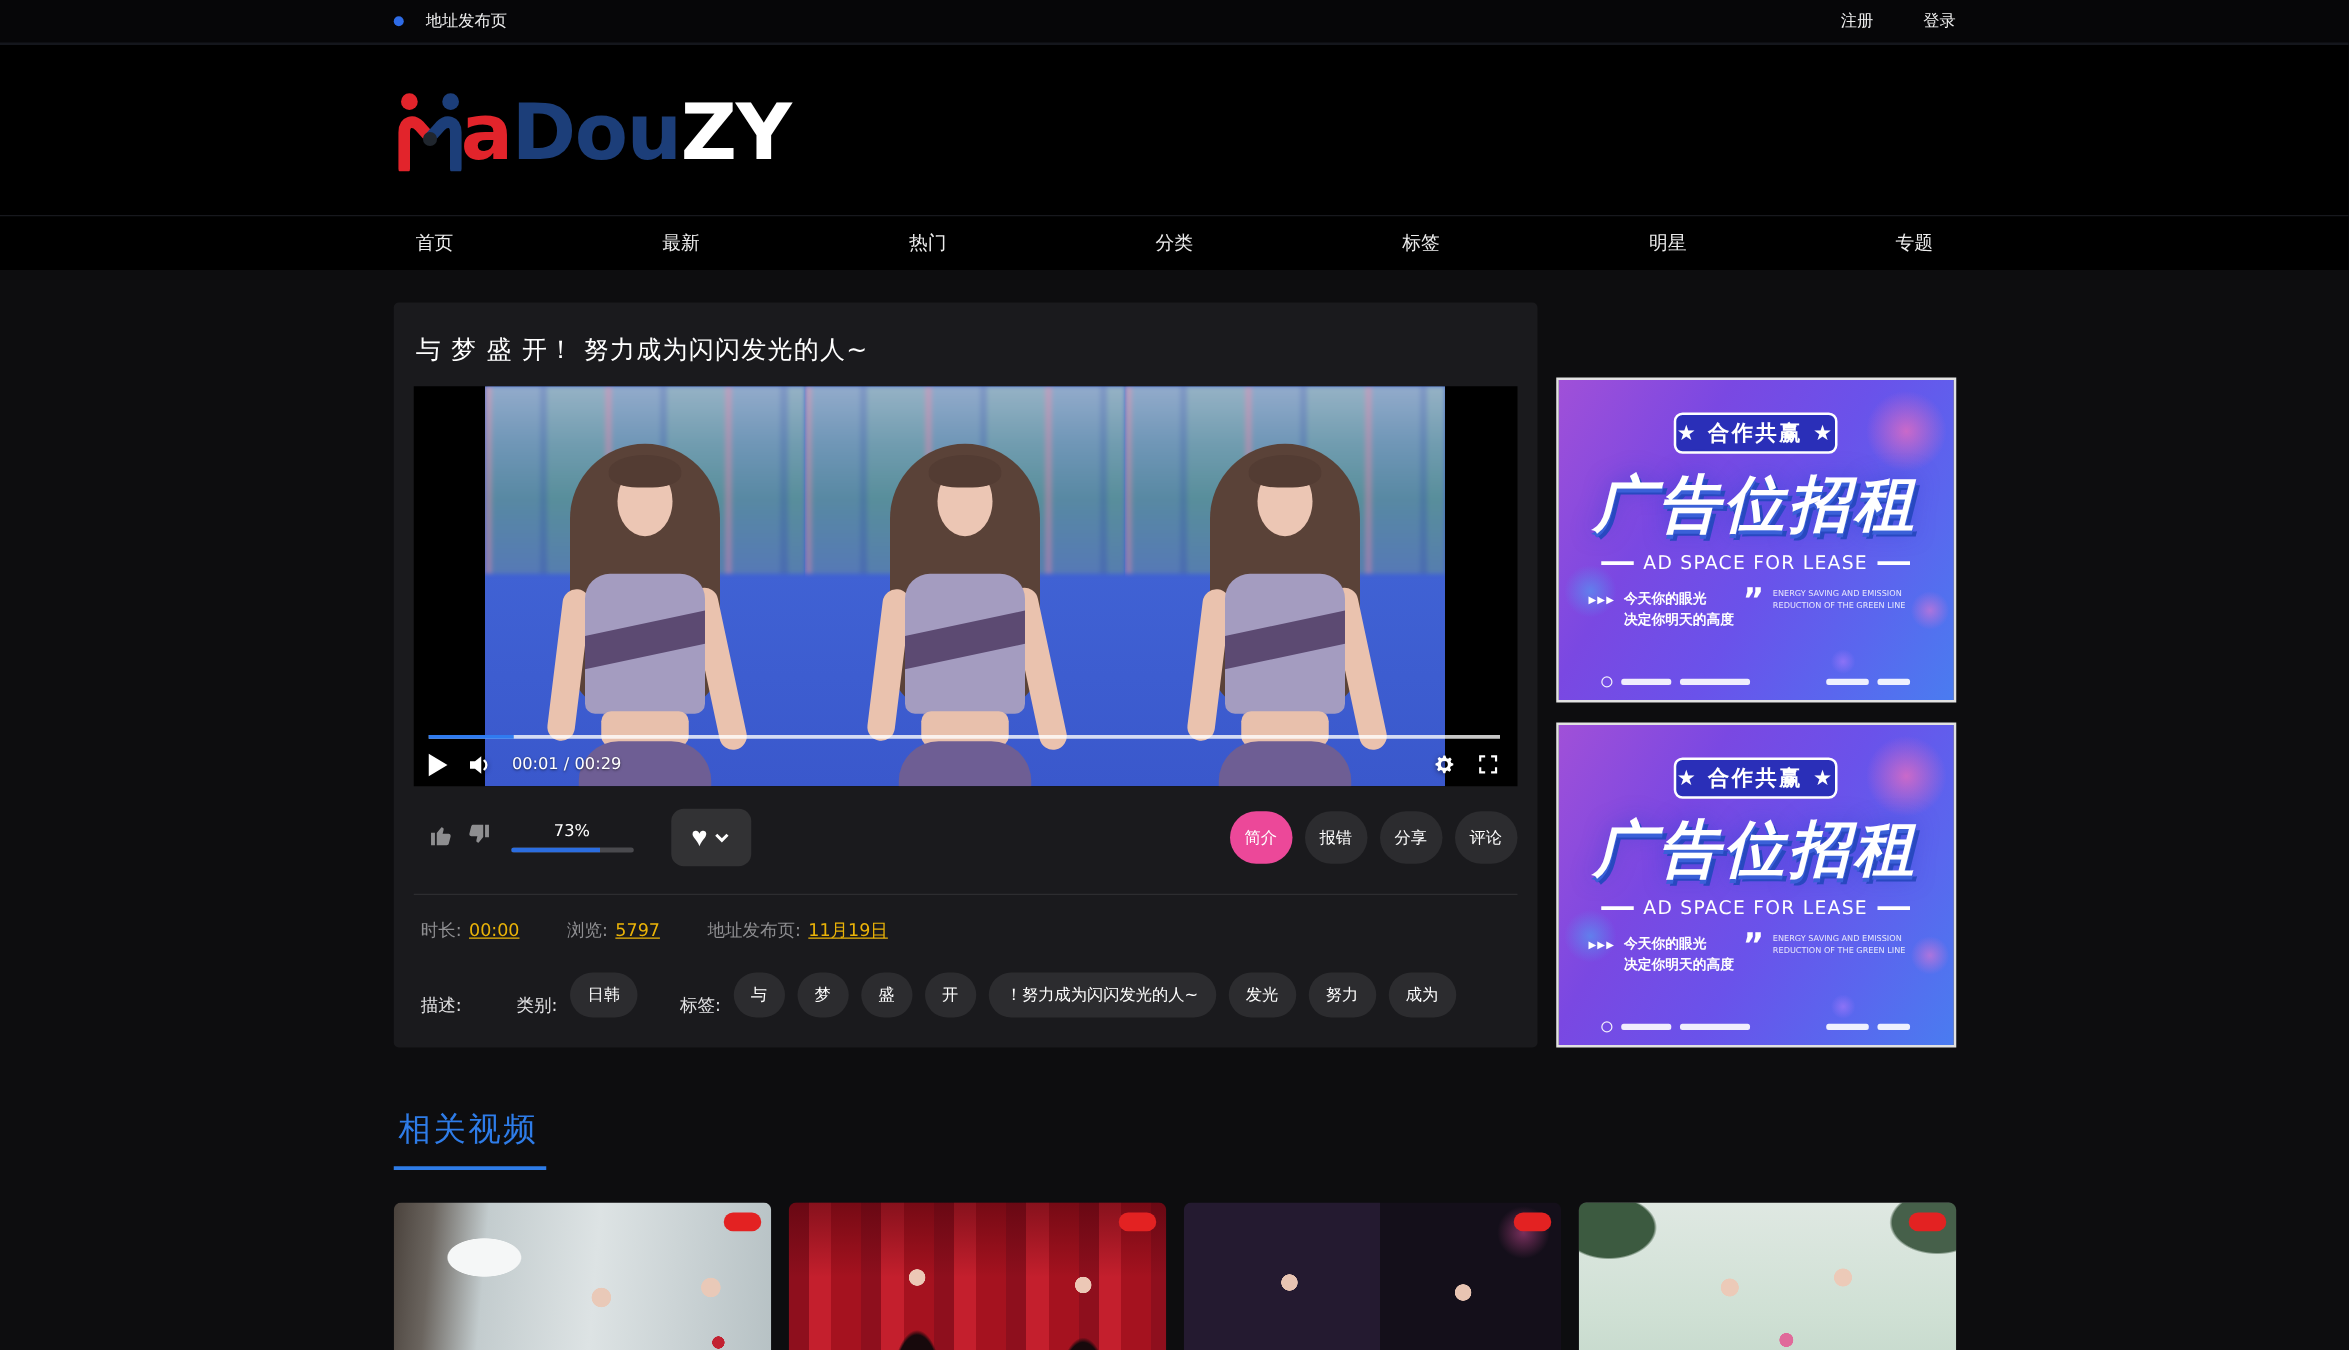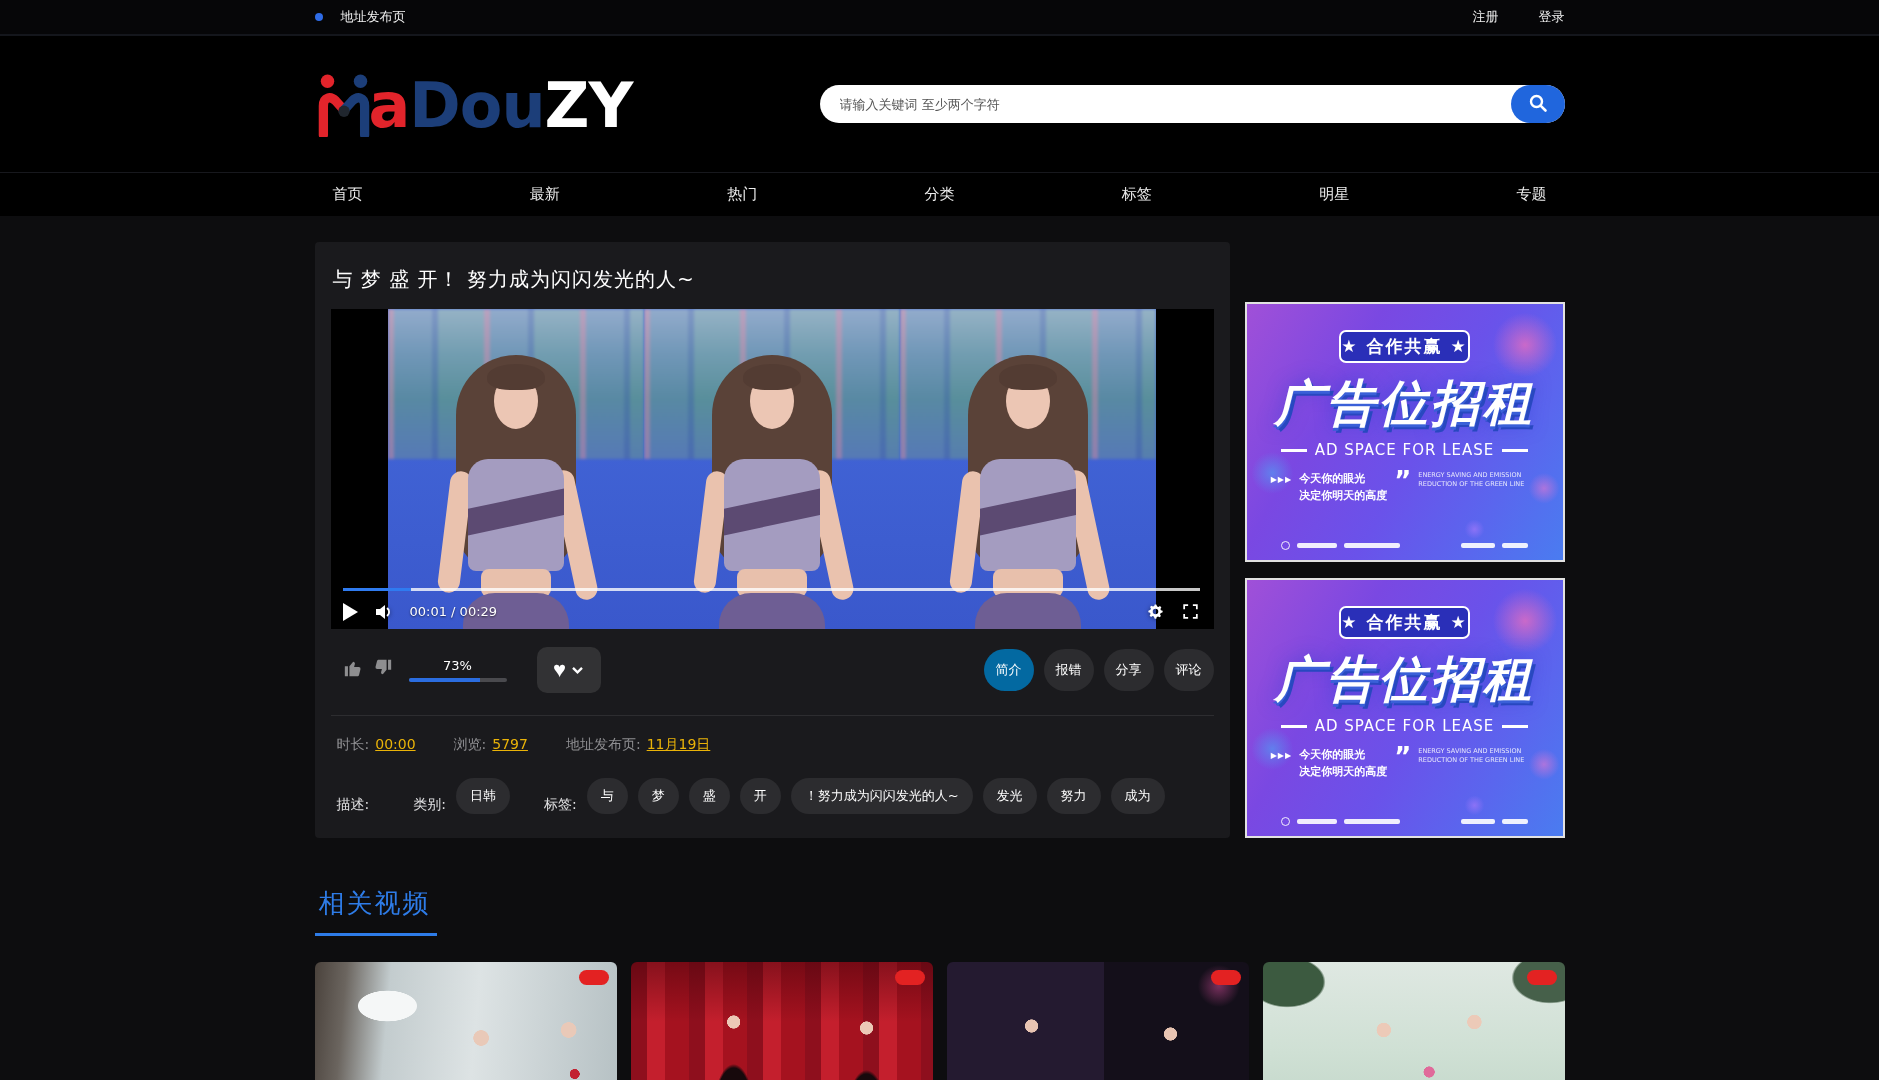"请输入关键词 至少两个字符" div.search-wrap { html: <div> <input> <button> <span> <svg> <circle></circle> <path></path> </svg> </span> </button> </div> -> none }
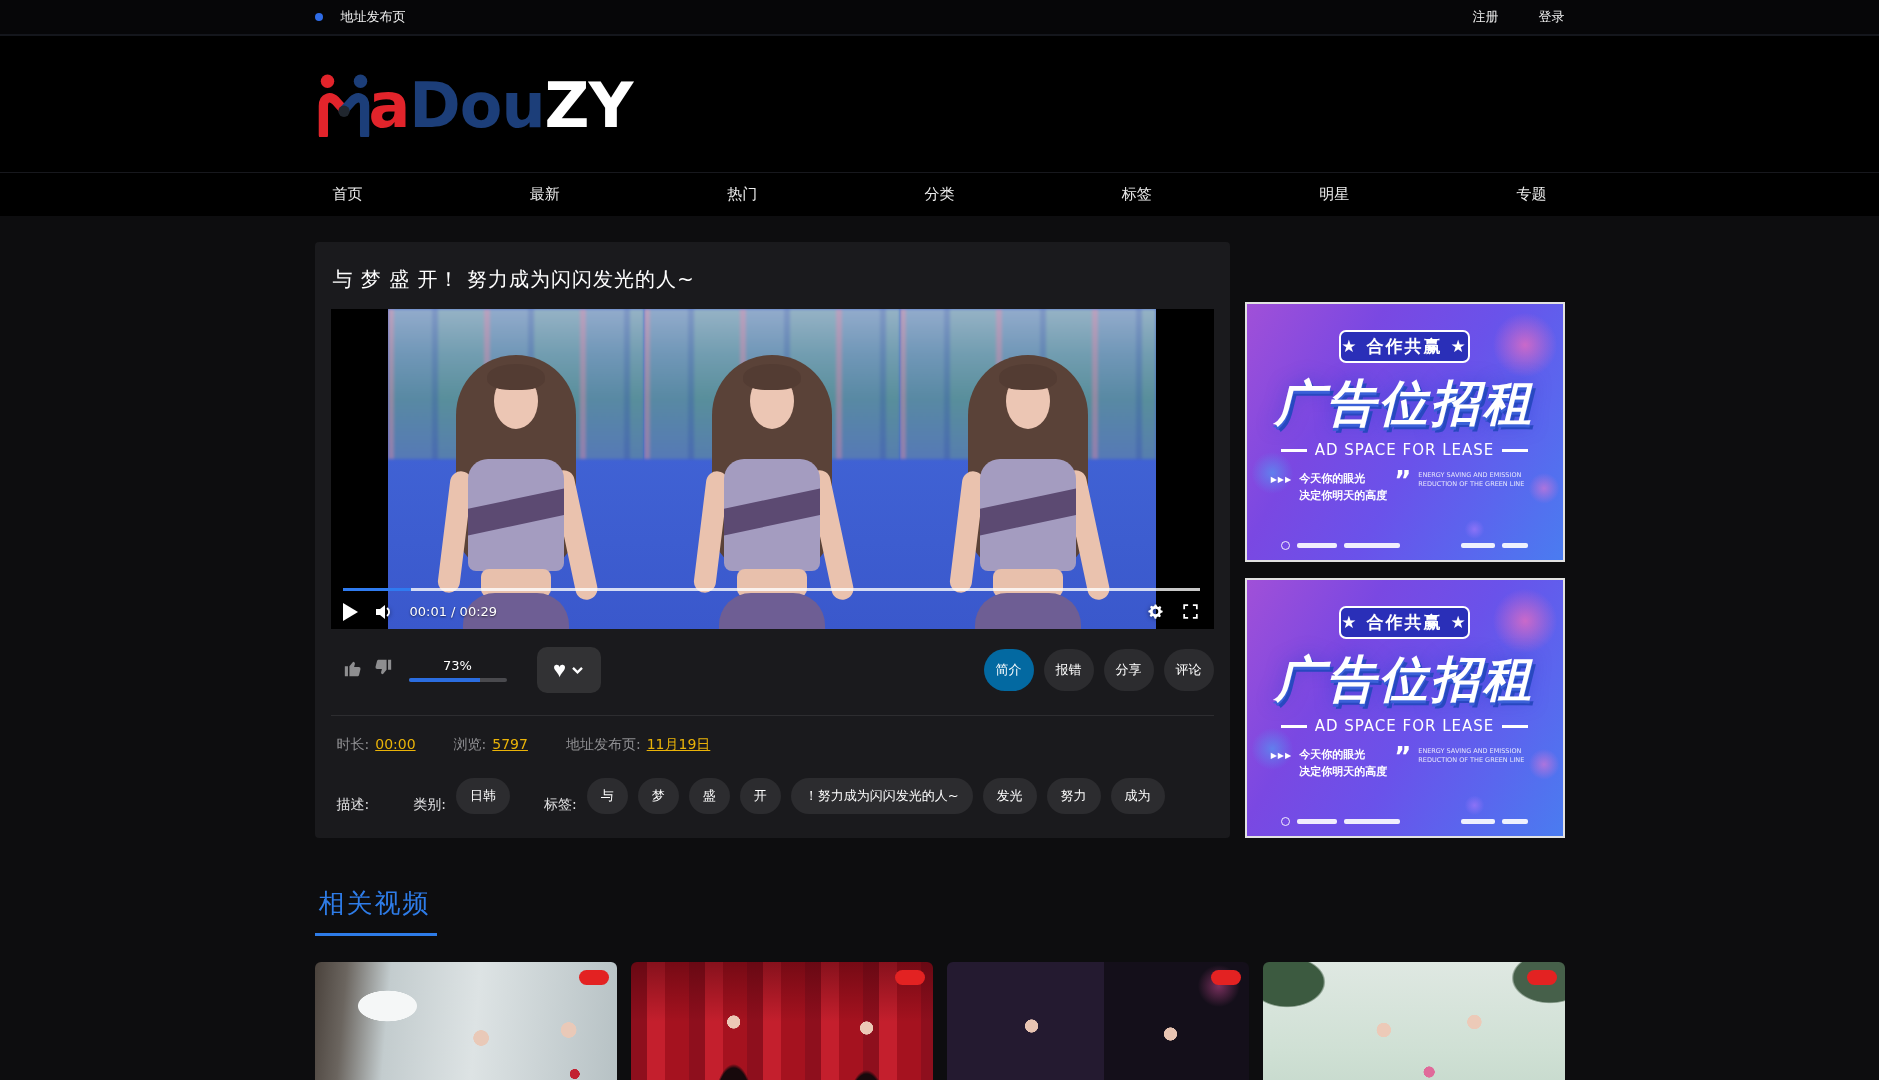"简介" .pill-btn.active { background: #0369a1 -> #ec4899 }
